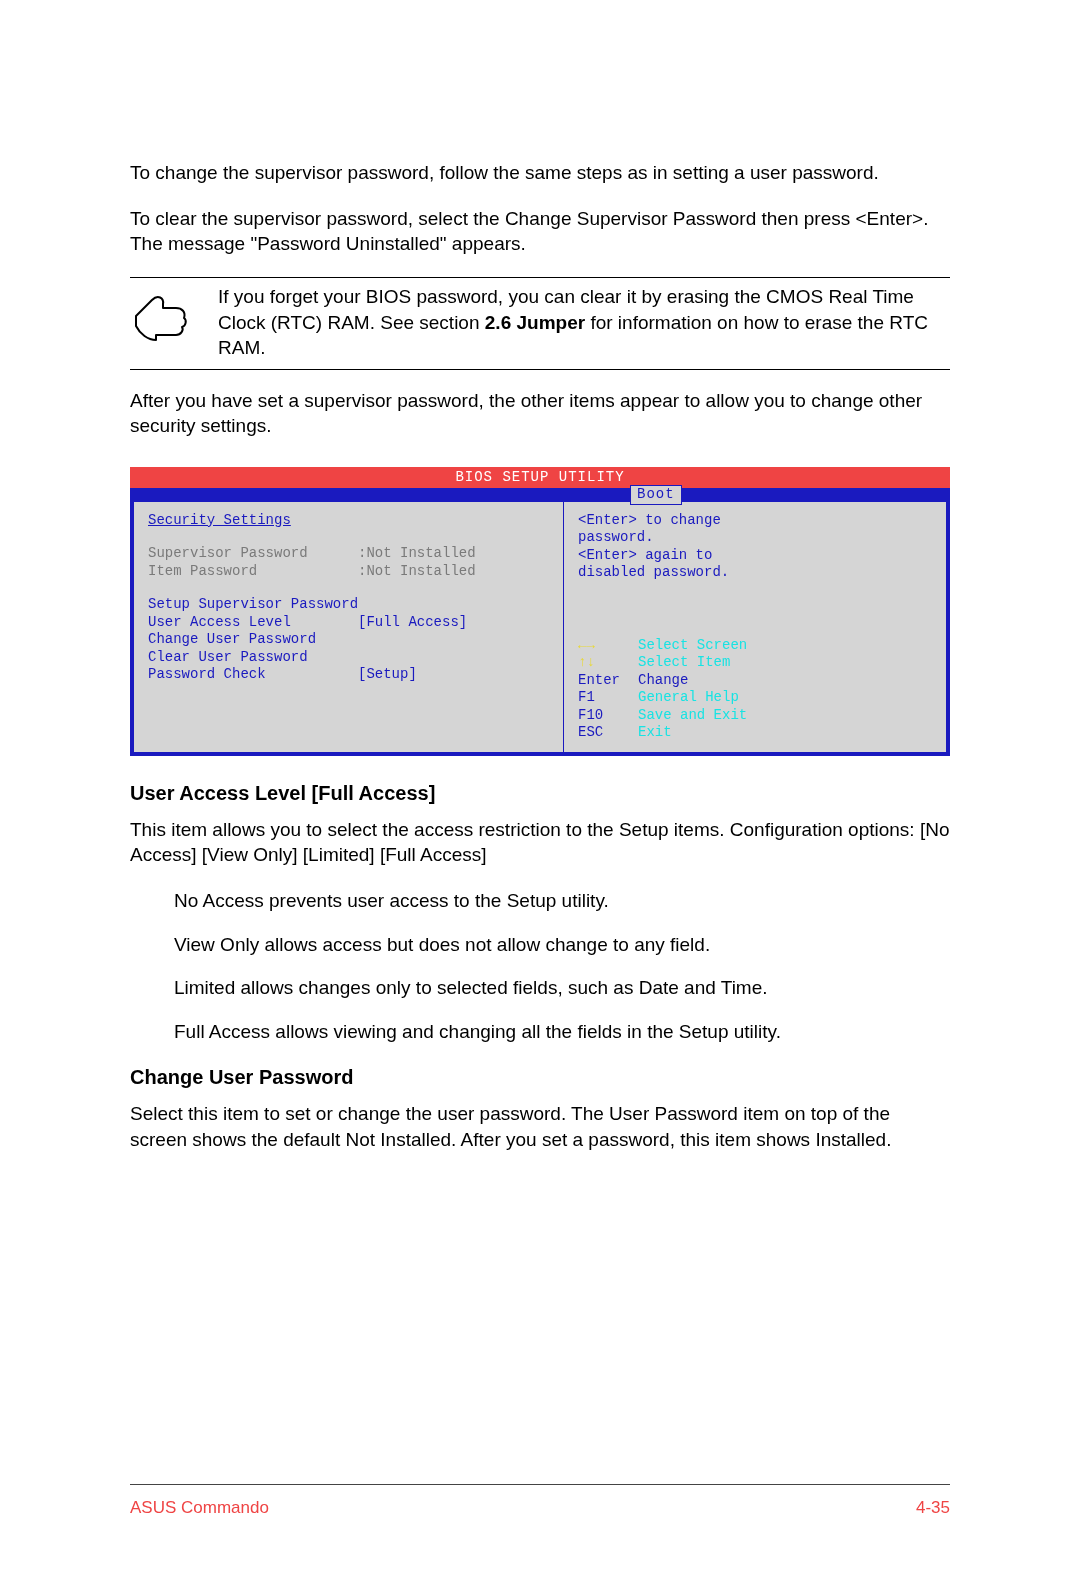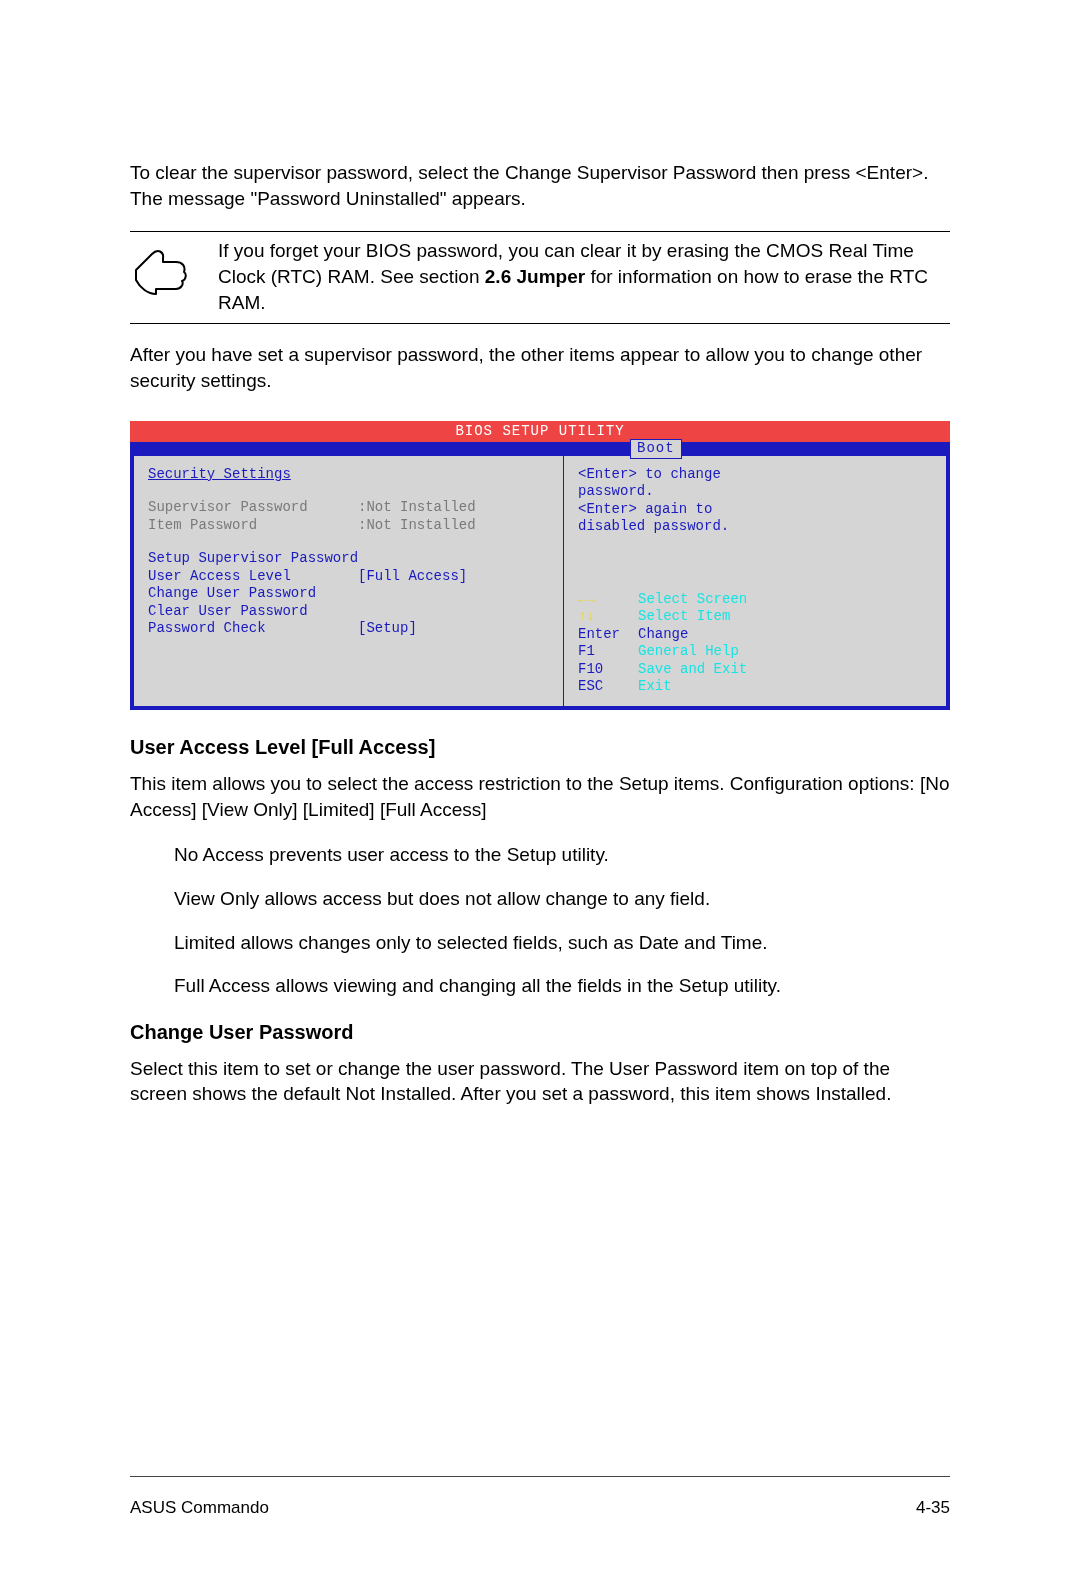"To change the supervisor password," p.para { html: none -> <p>To change the supervisor password, follow the same steps as in setting a user password.</p> }
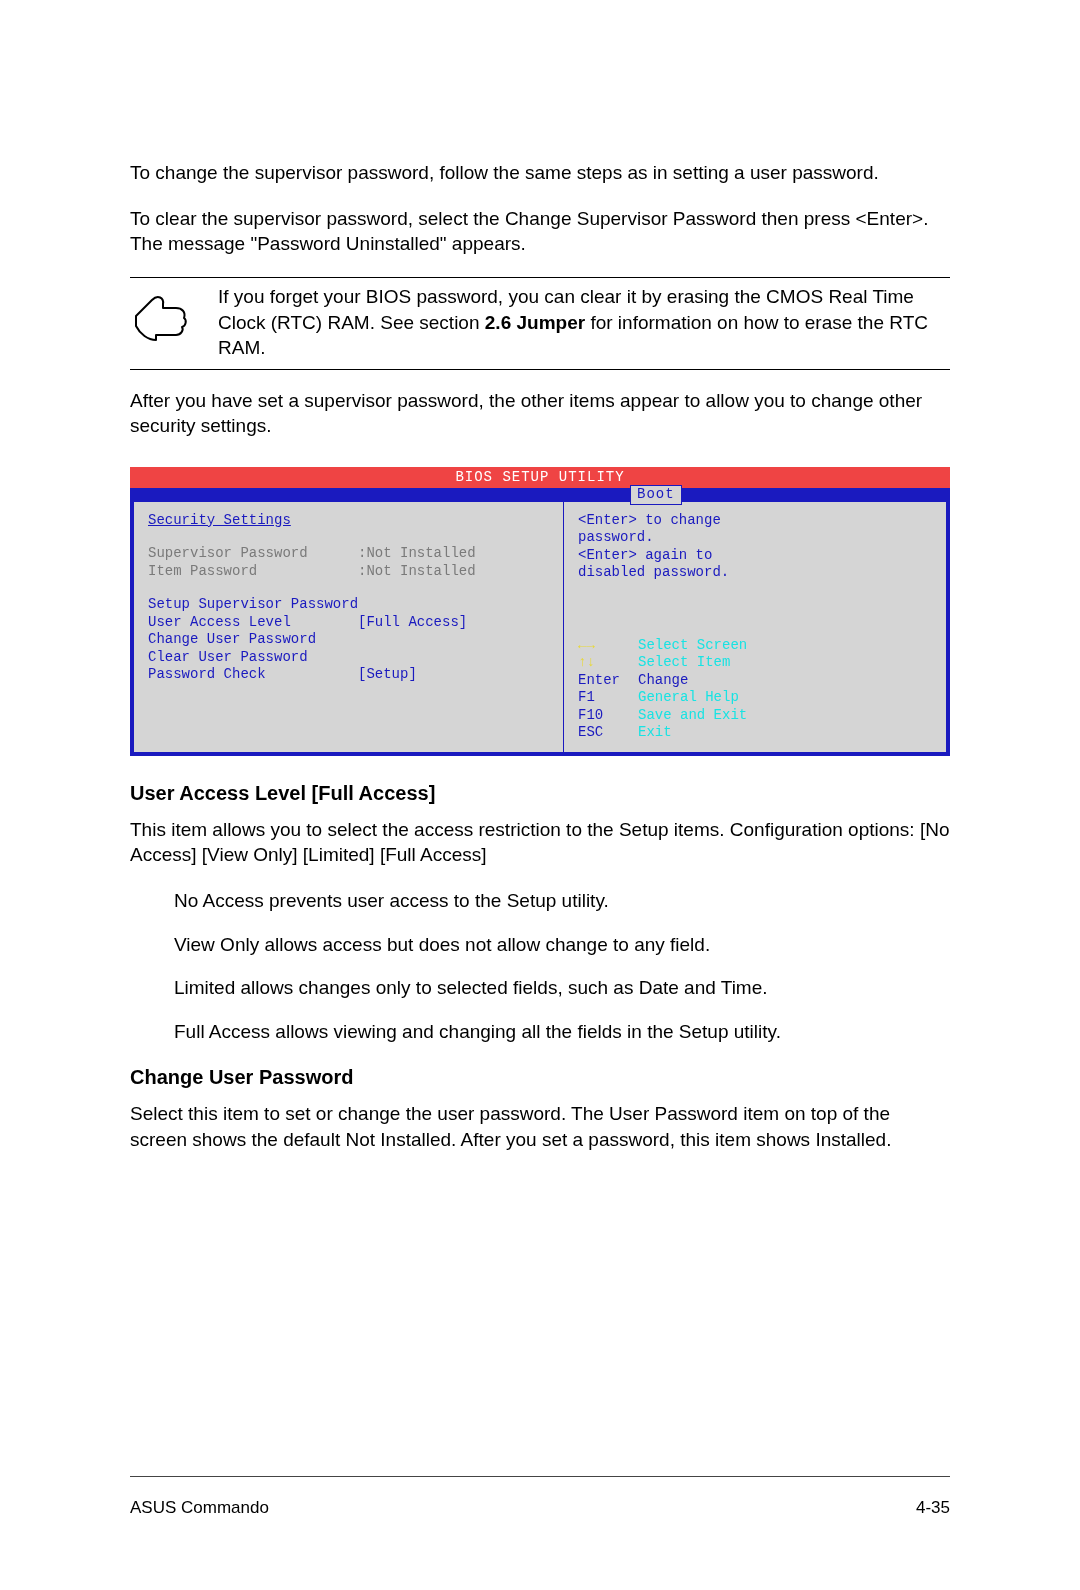"ASUS Commando" .page-footer { color: #000000 -> #ef4444; padding-top: 20px -> 12px }
